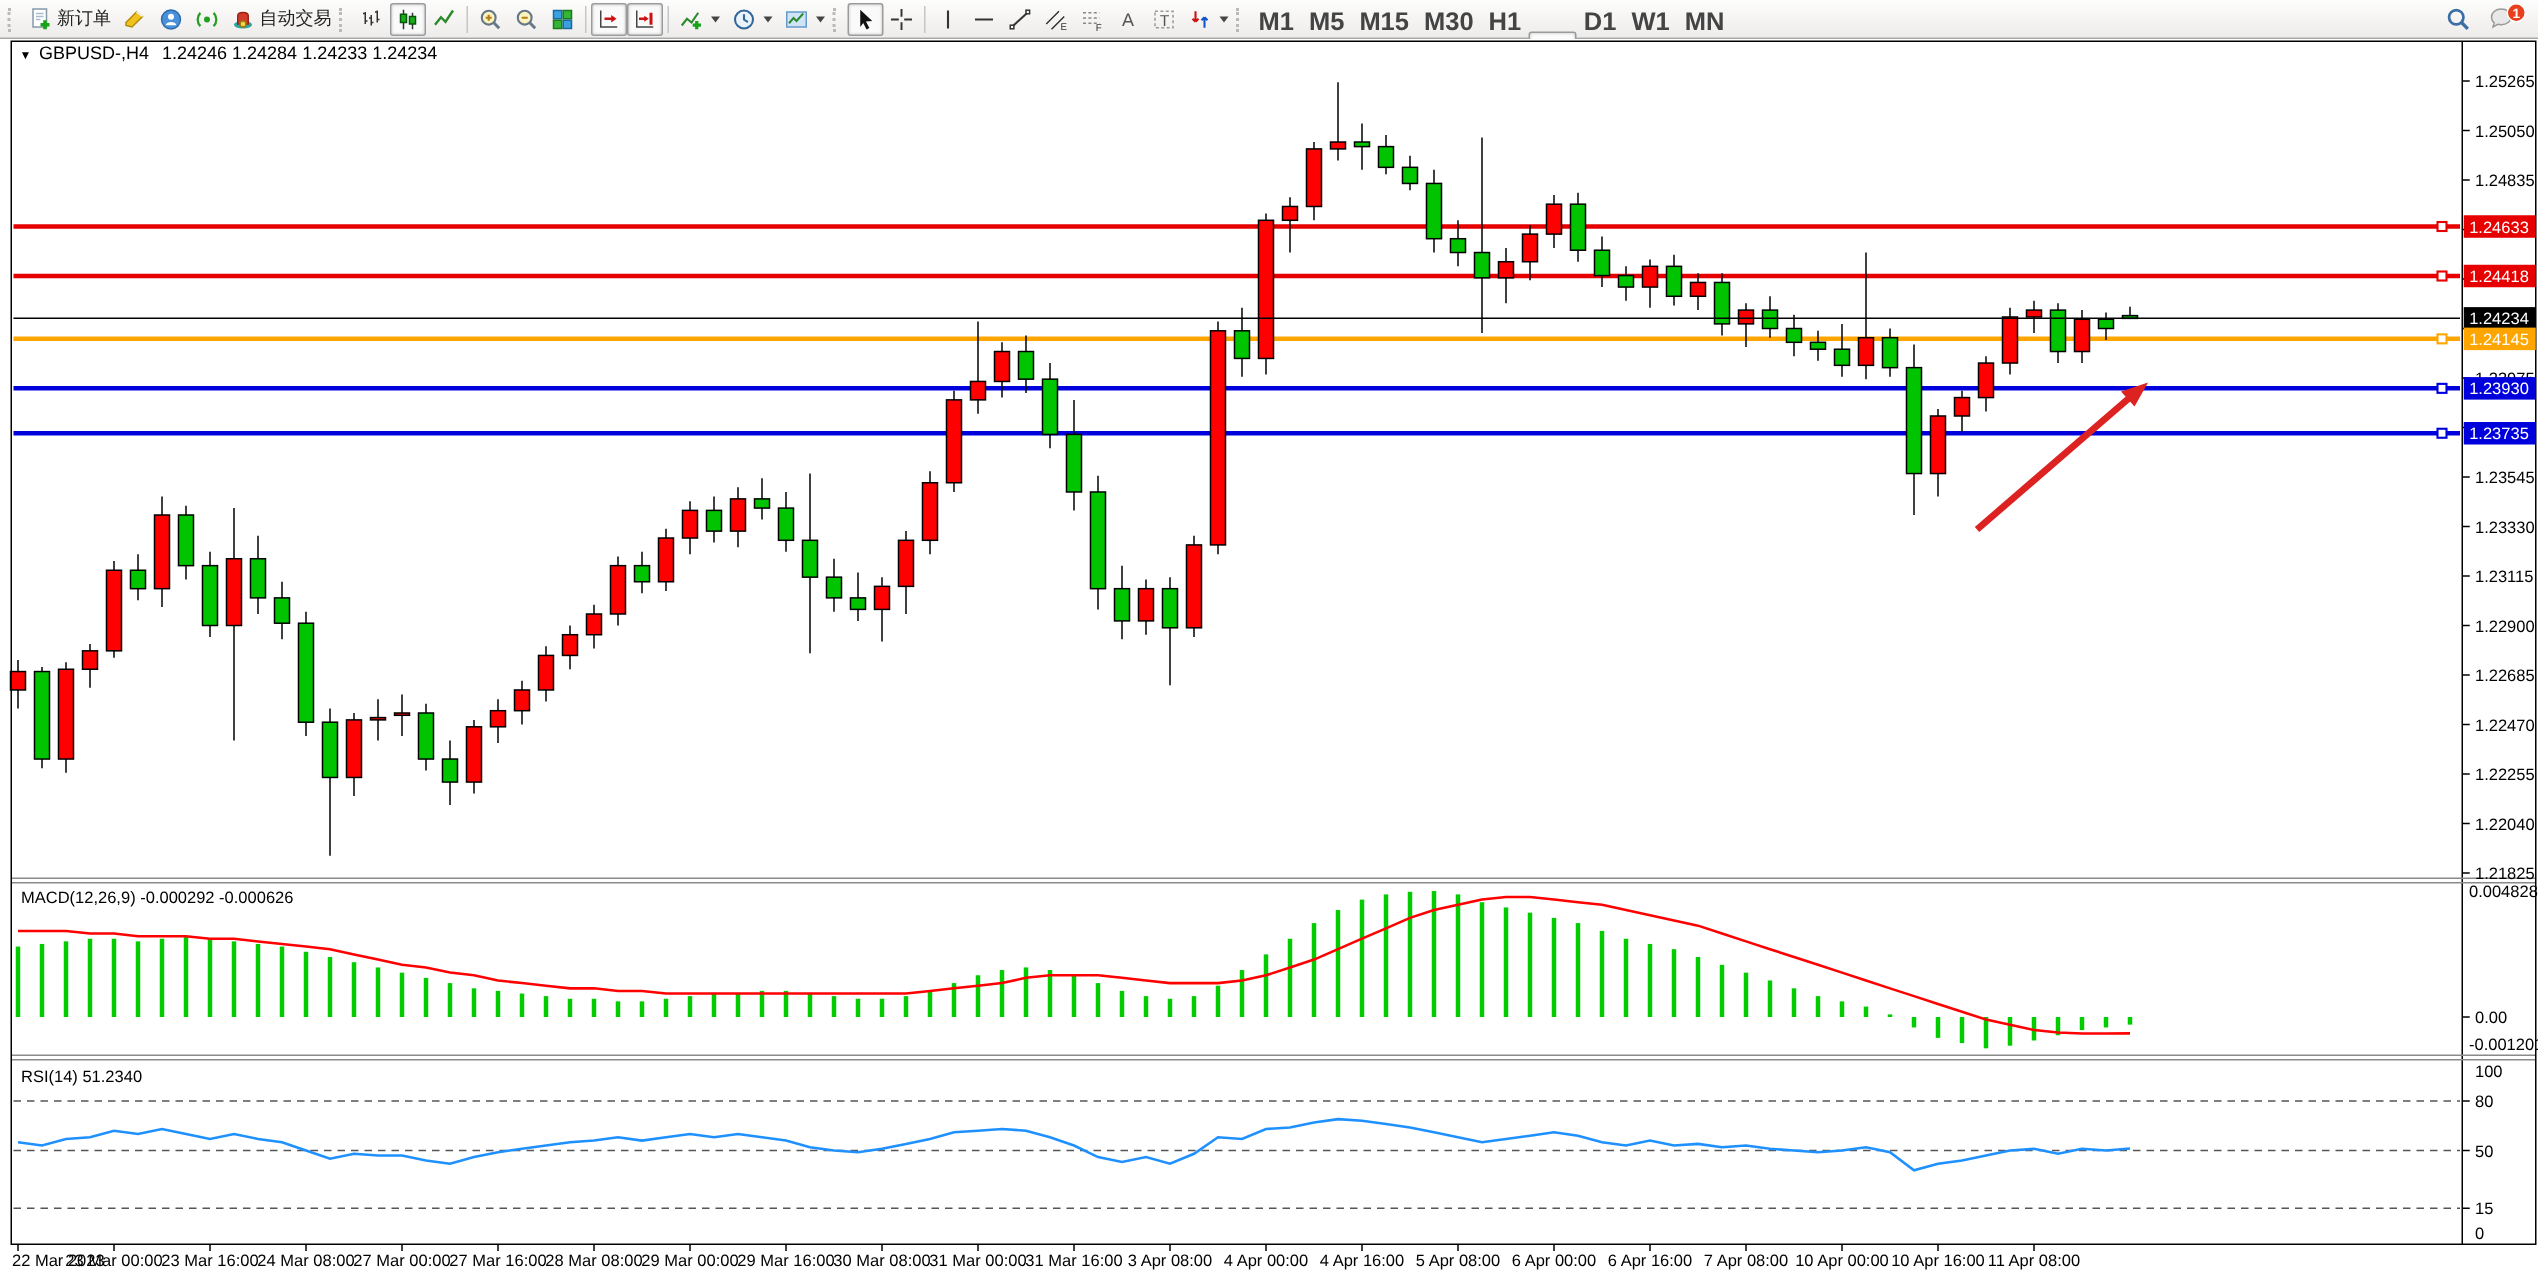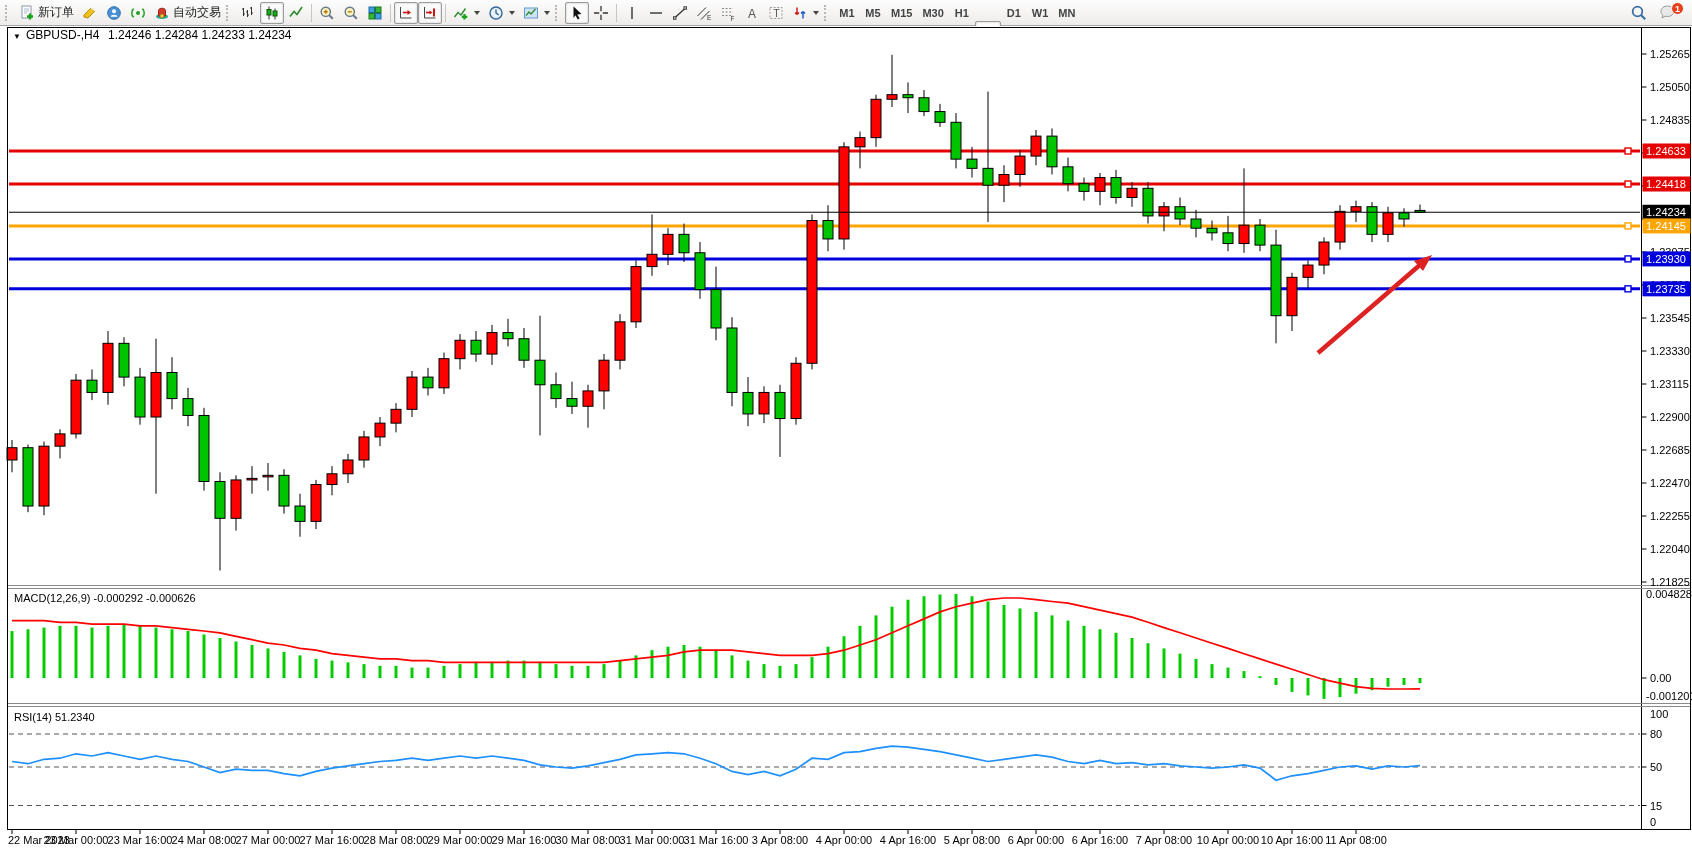"M1" .tf { font-size: 11px -> 17px }
